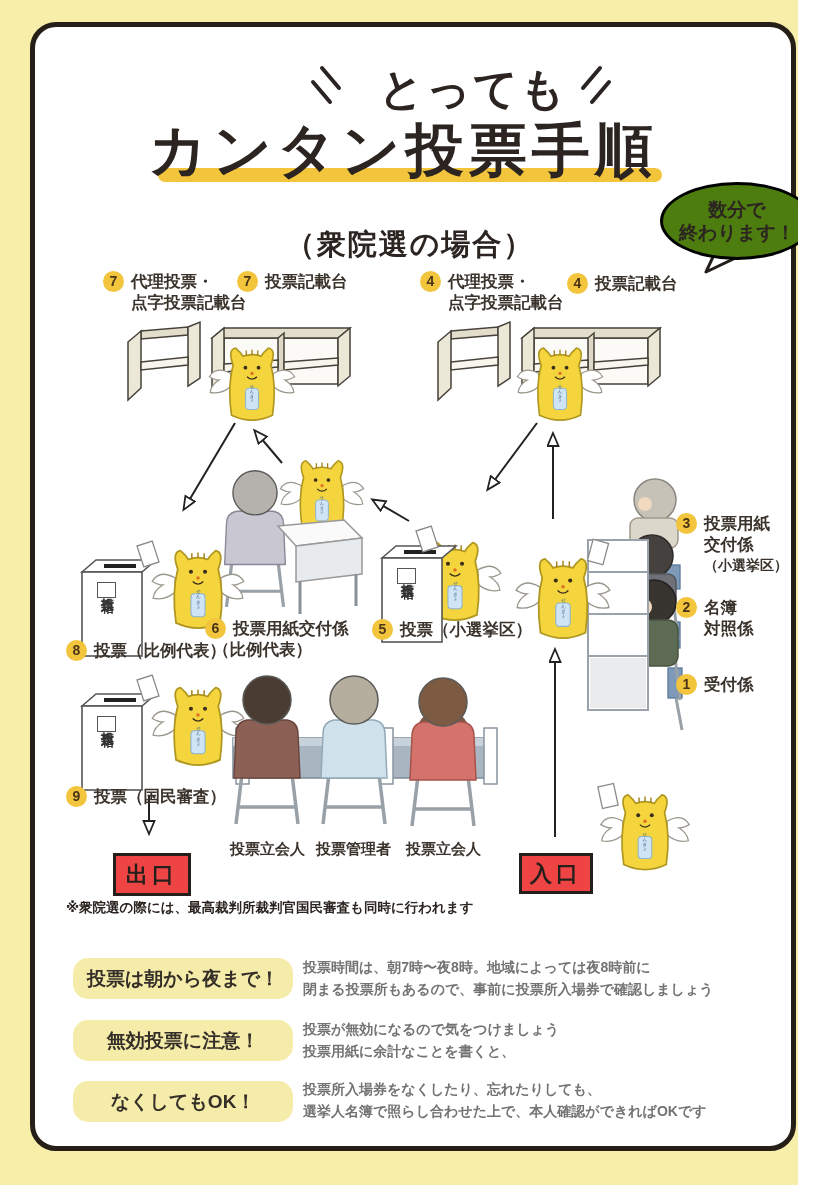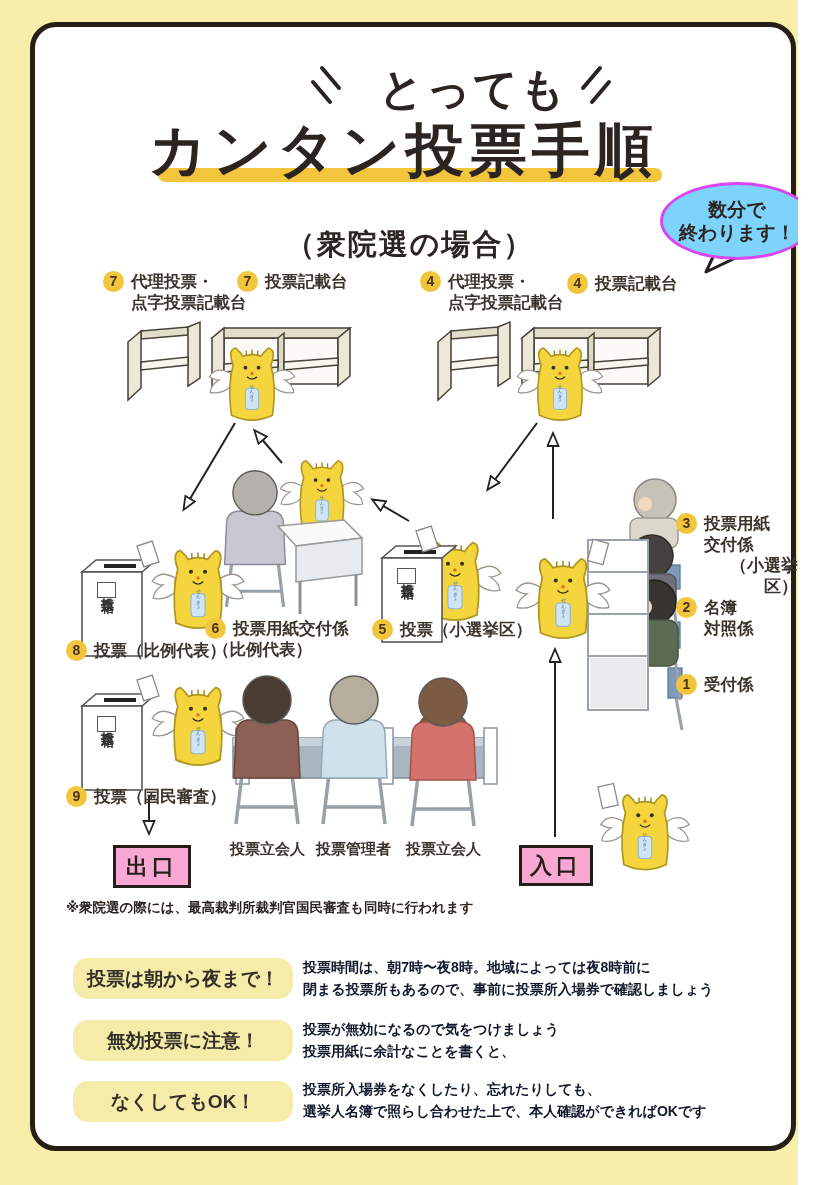"数分で" .bubble { background: #7dd3fc -> #4d7c0f; border: 3px solid #d946ef -> 3px solid #000000 }
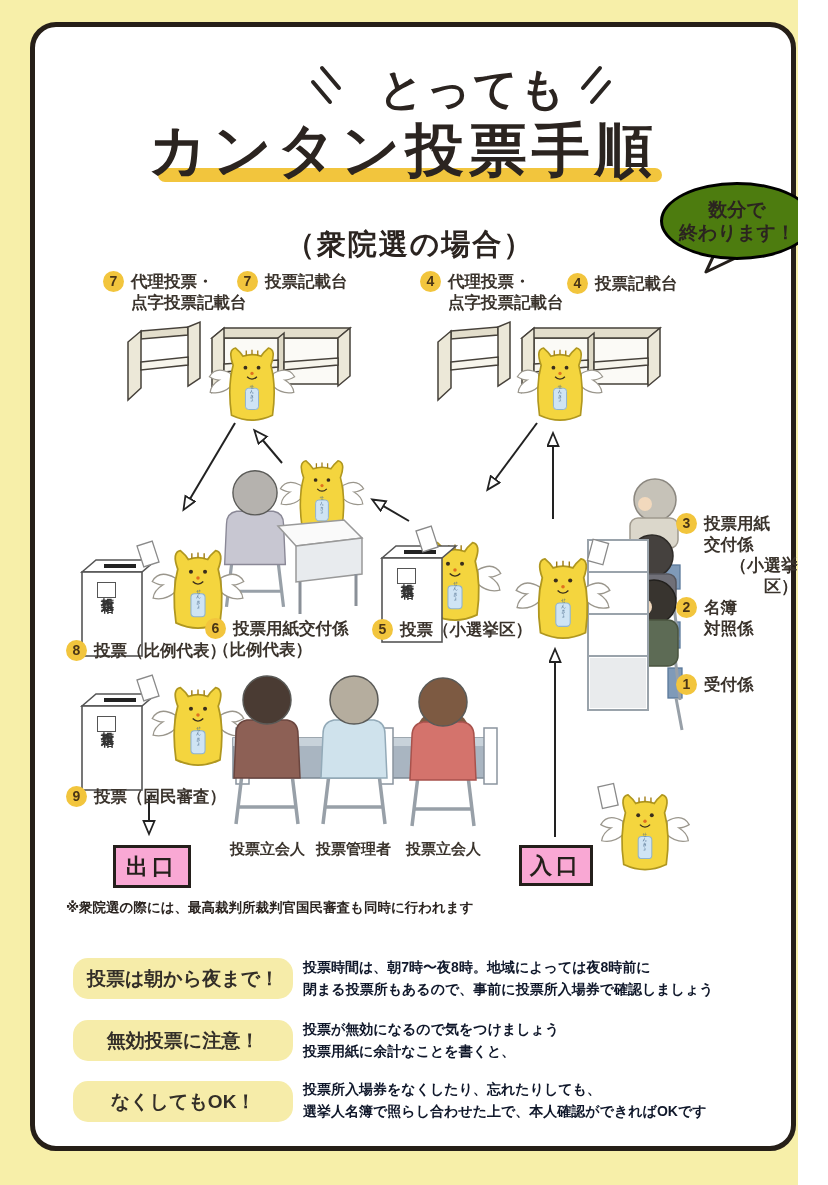"（小選挙区）" .step .sm { font-size: 17px -> 14px }
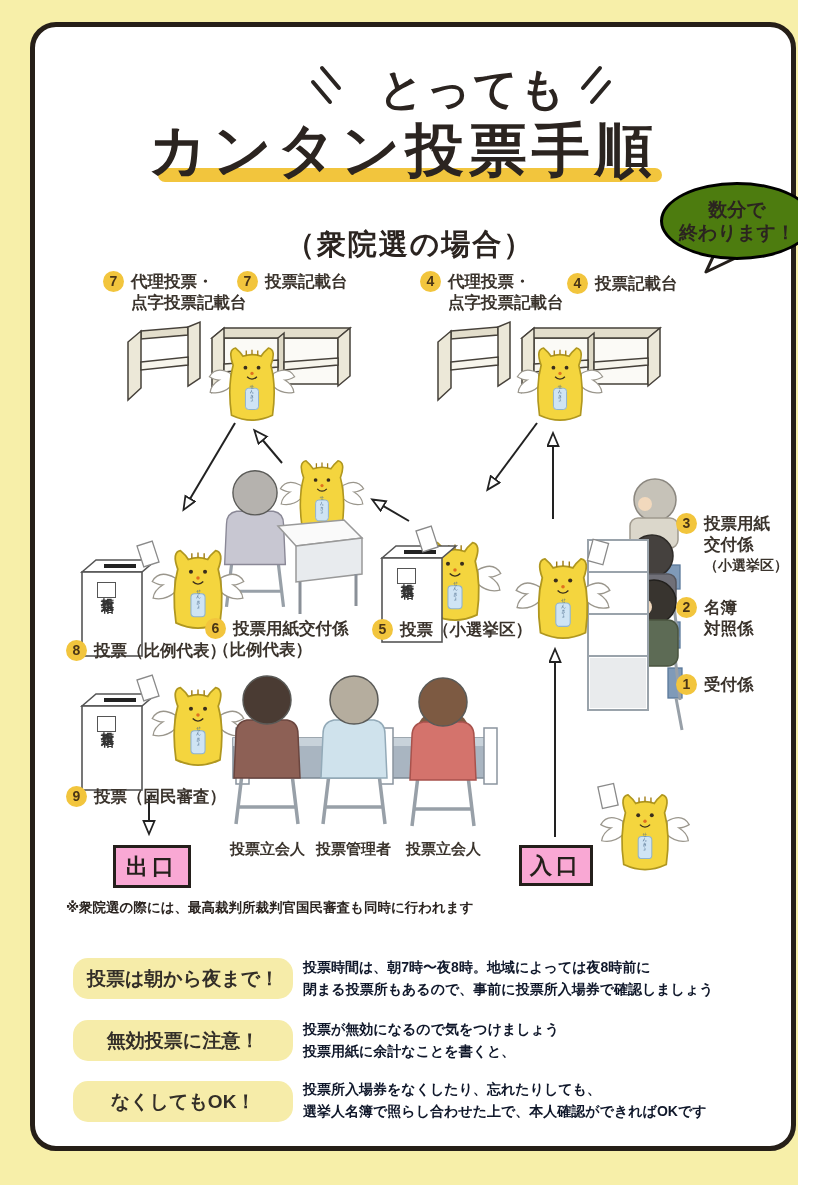"出口" .sign { background: #f9a8d4 -> #ef4444; margin-top: none -> 8px }
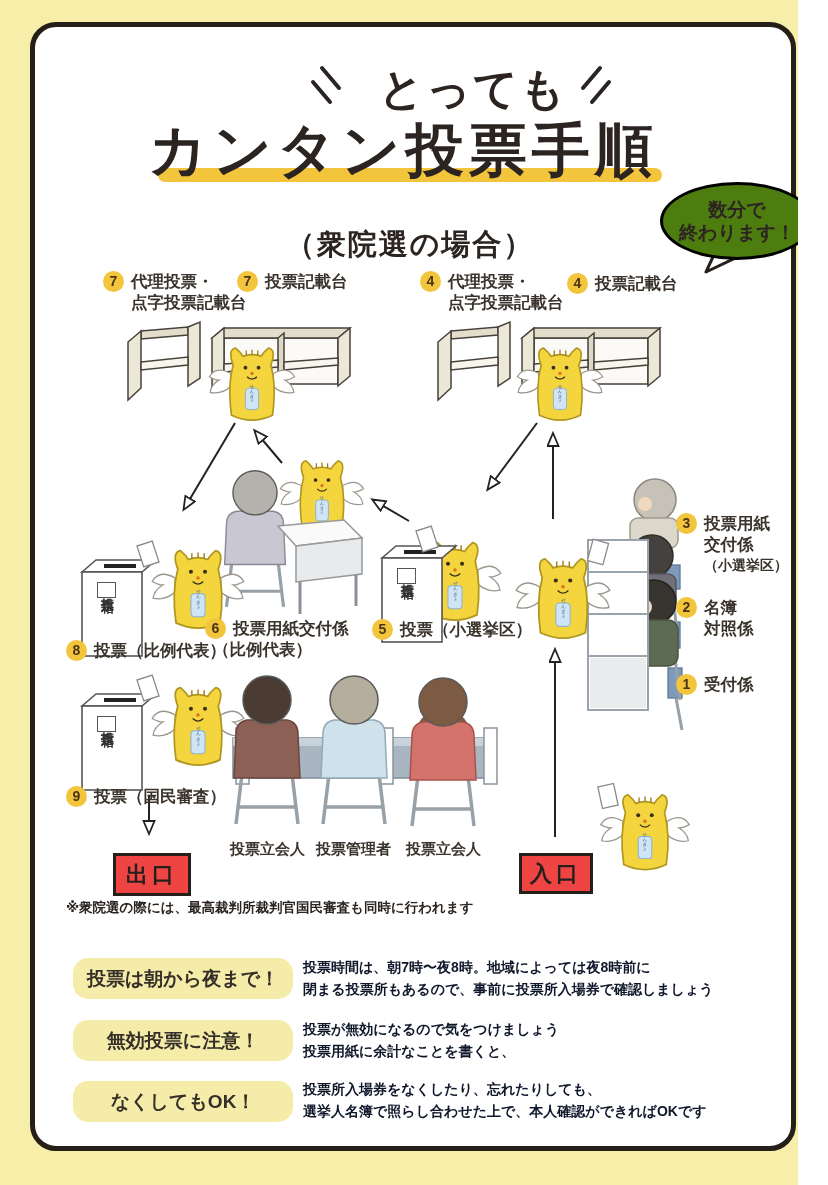"投票時間は、朝7時〜夜8時。地域によっては夜8時前に" .tip-desc { color: #0f172a -> #737373 }
